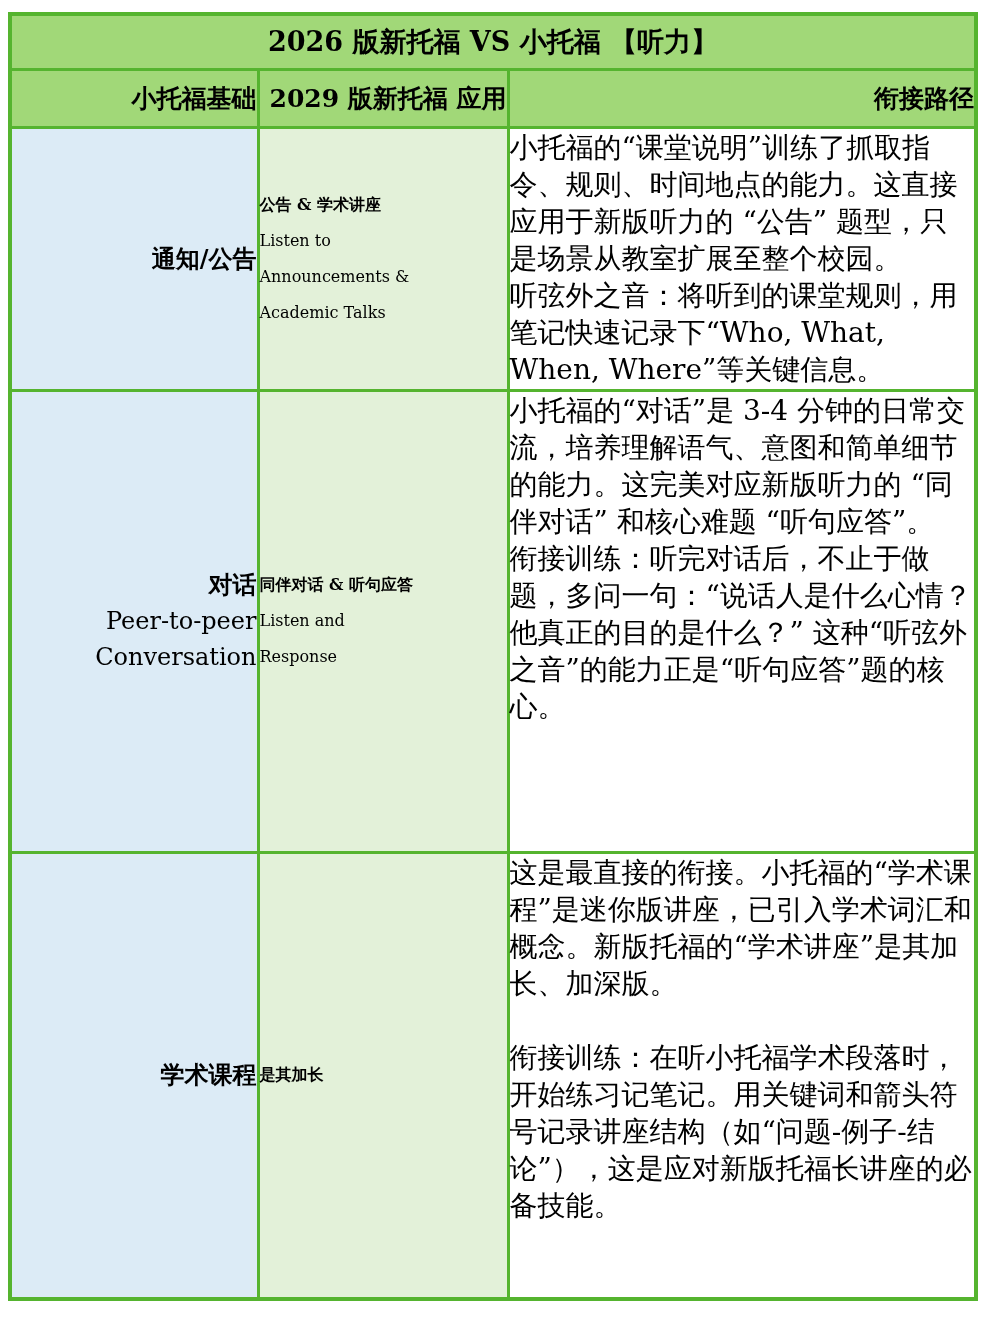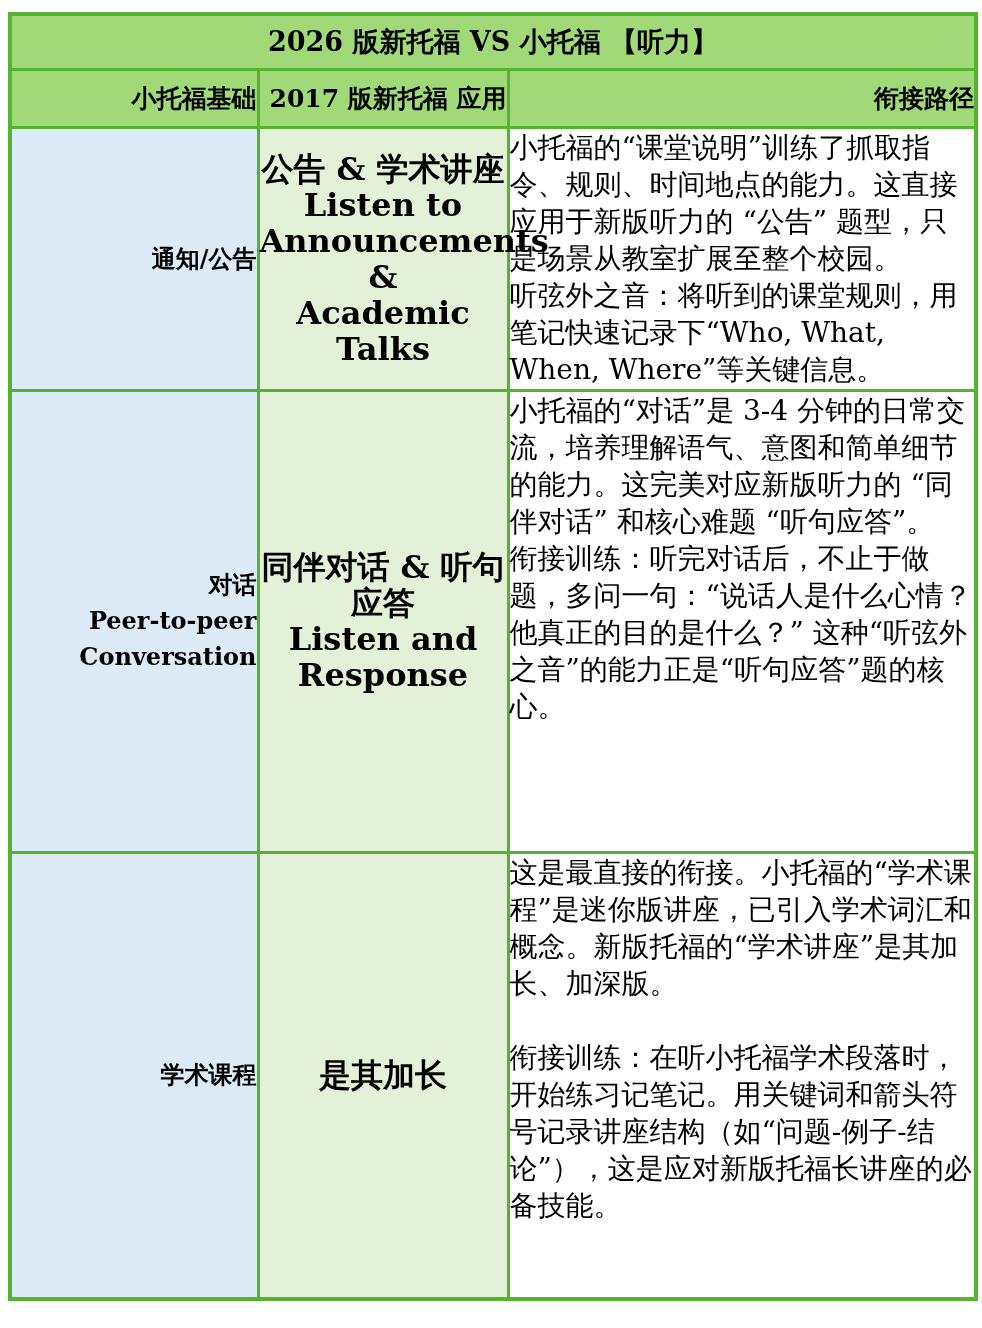"2017 版新托福 应用" th.col-hdr { text: 2017 -> 2029 }
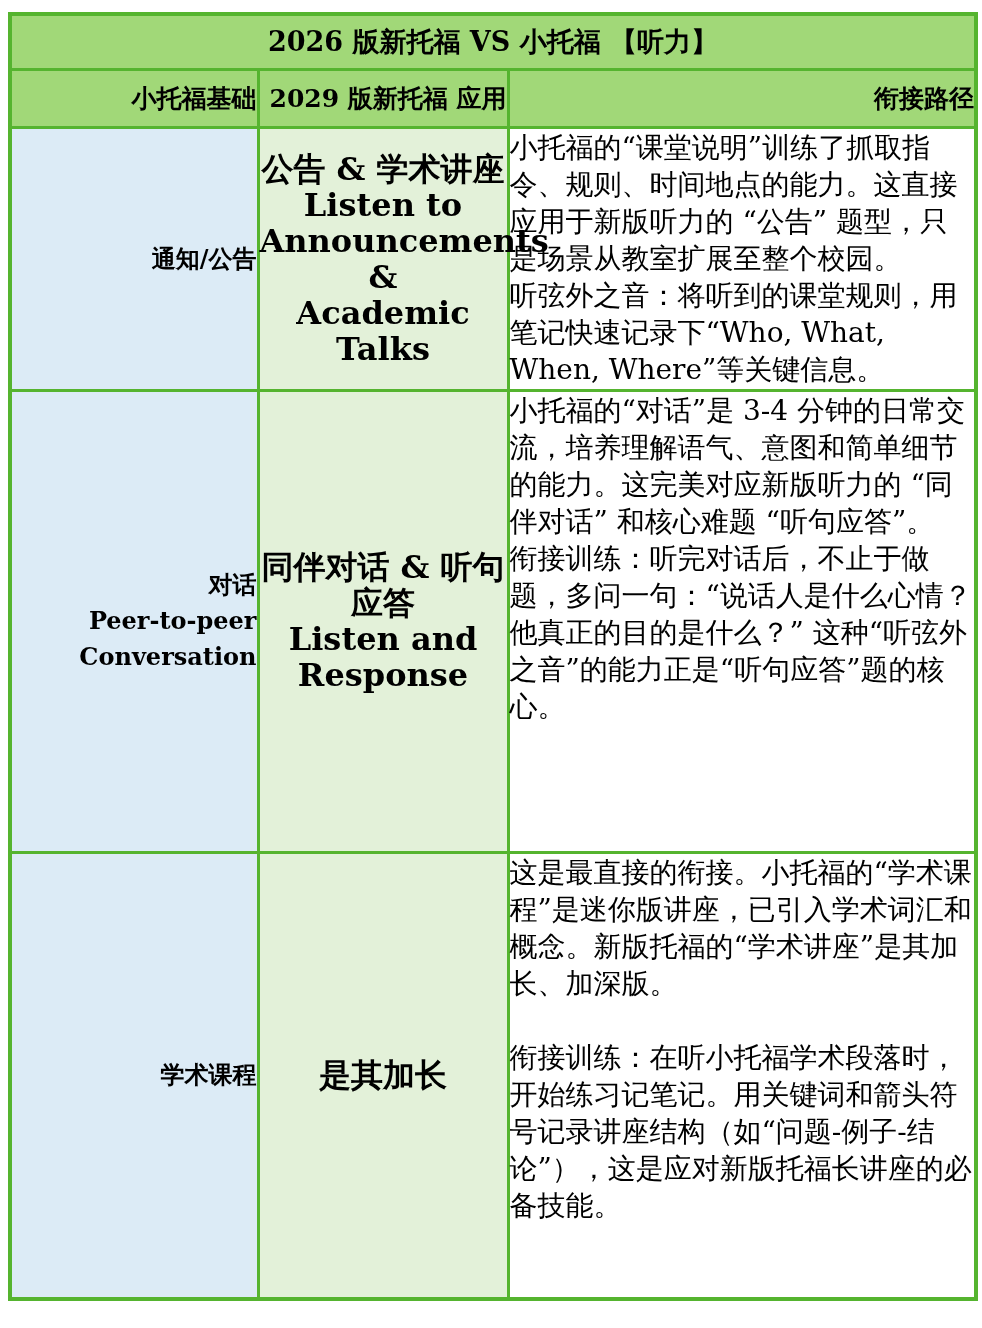"公告 & 学术讲座" td.toefl-cell { font-size: 32px -> 16px; text-align: center -> none }
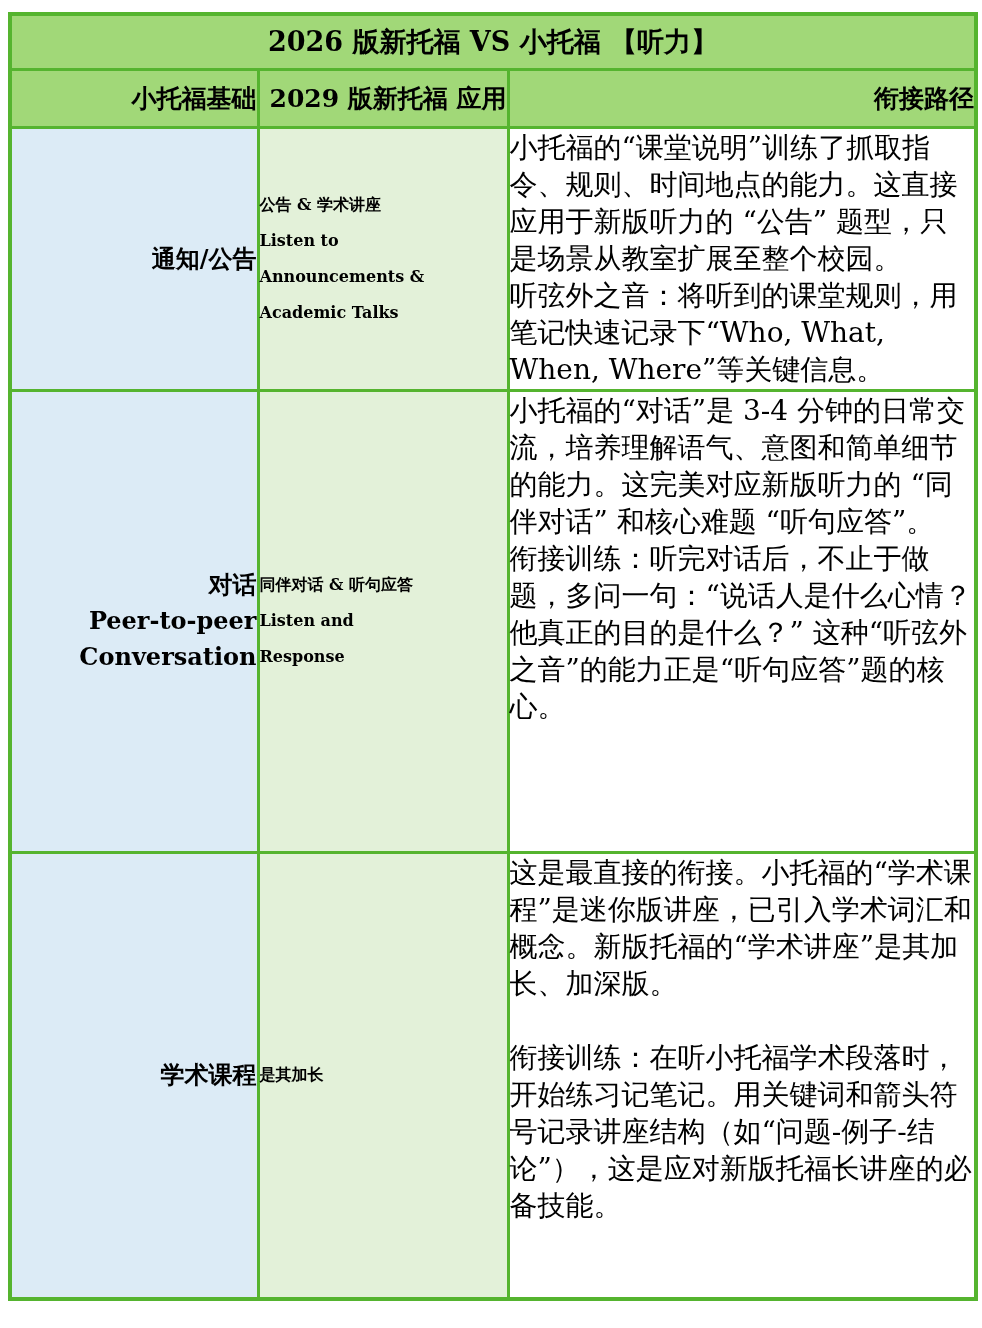"Listen to" .en-line { font-weight: bold -> normal }
